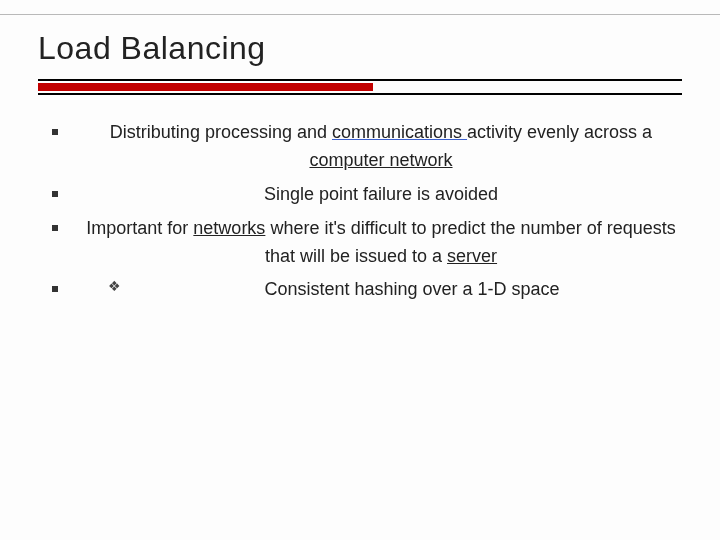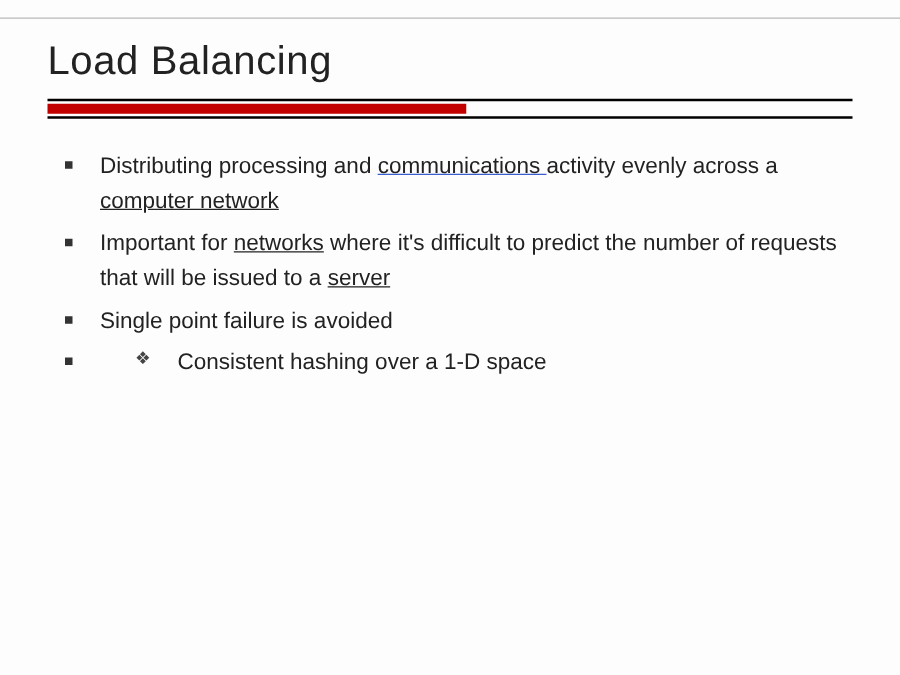"Distributing processing and" ul.lvl1 { text-align: none -> center }
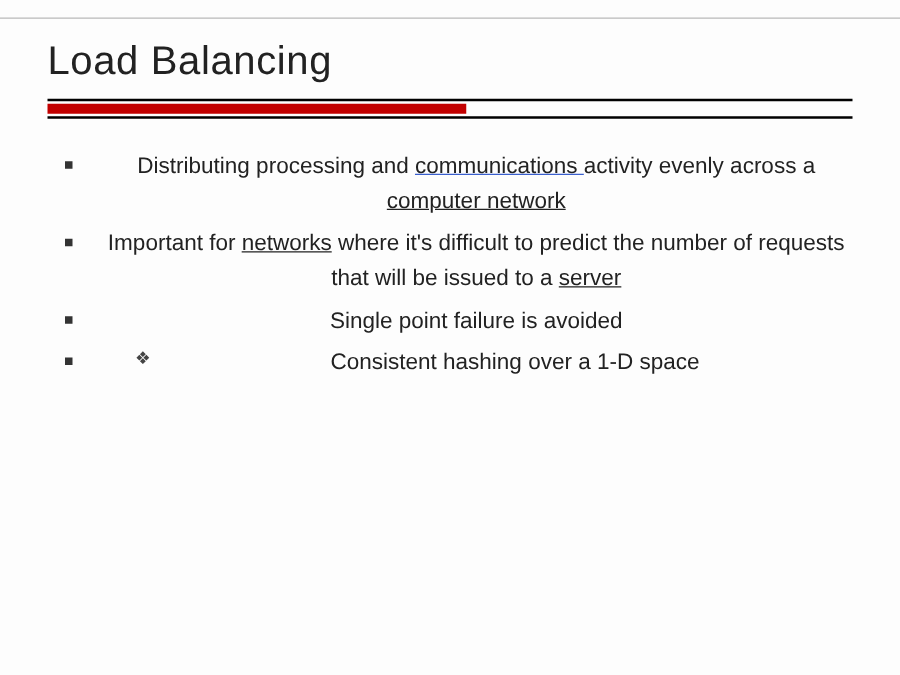"Important for networks where it's" li { order: before "Single point failure is avoided" -> after "Single point failure is avoided" }
